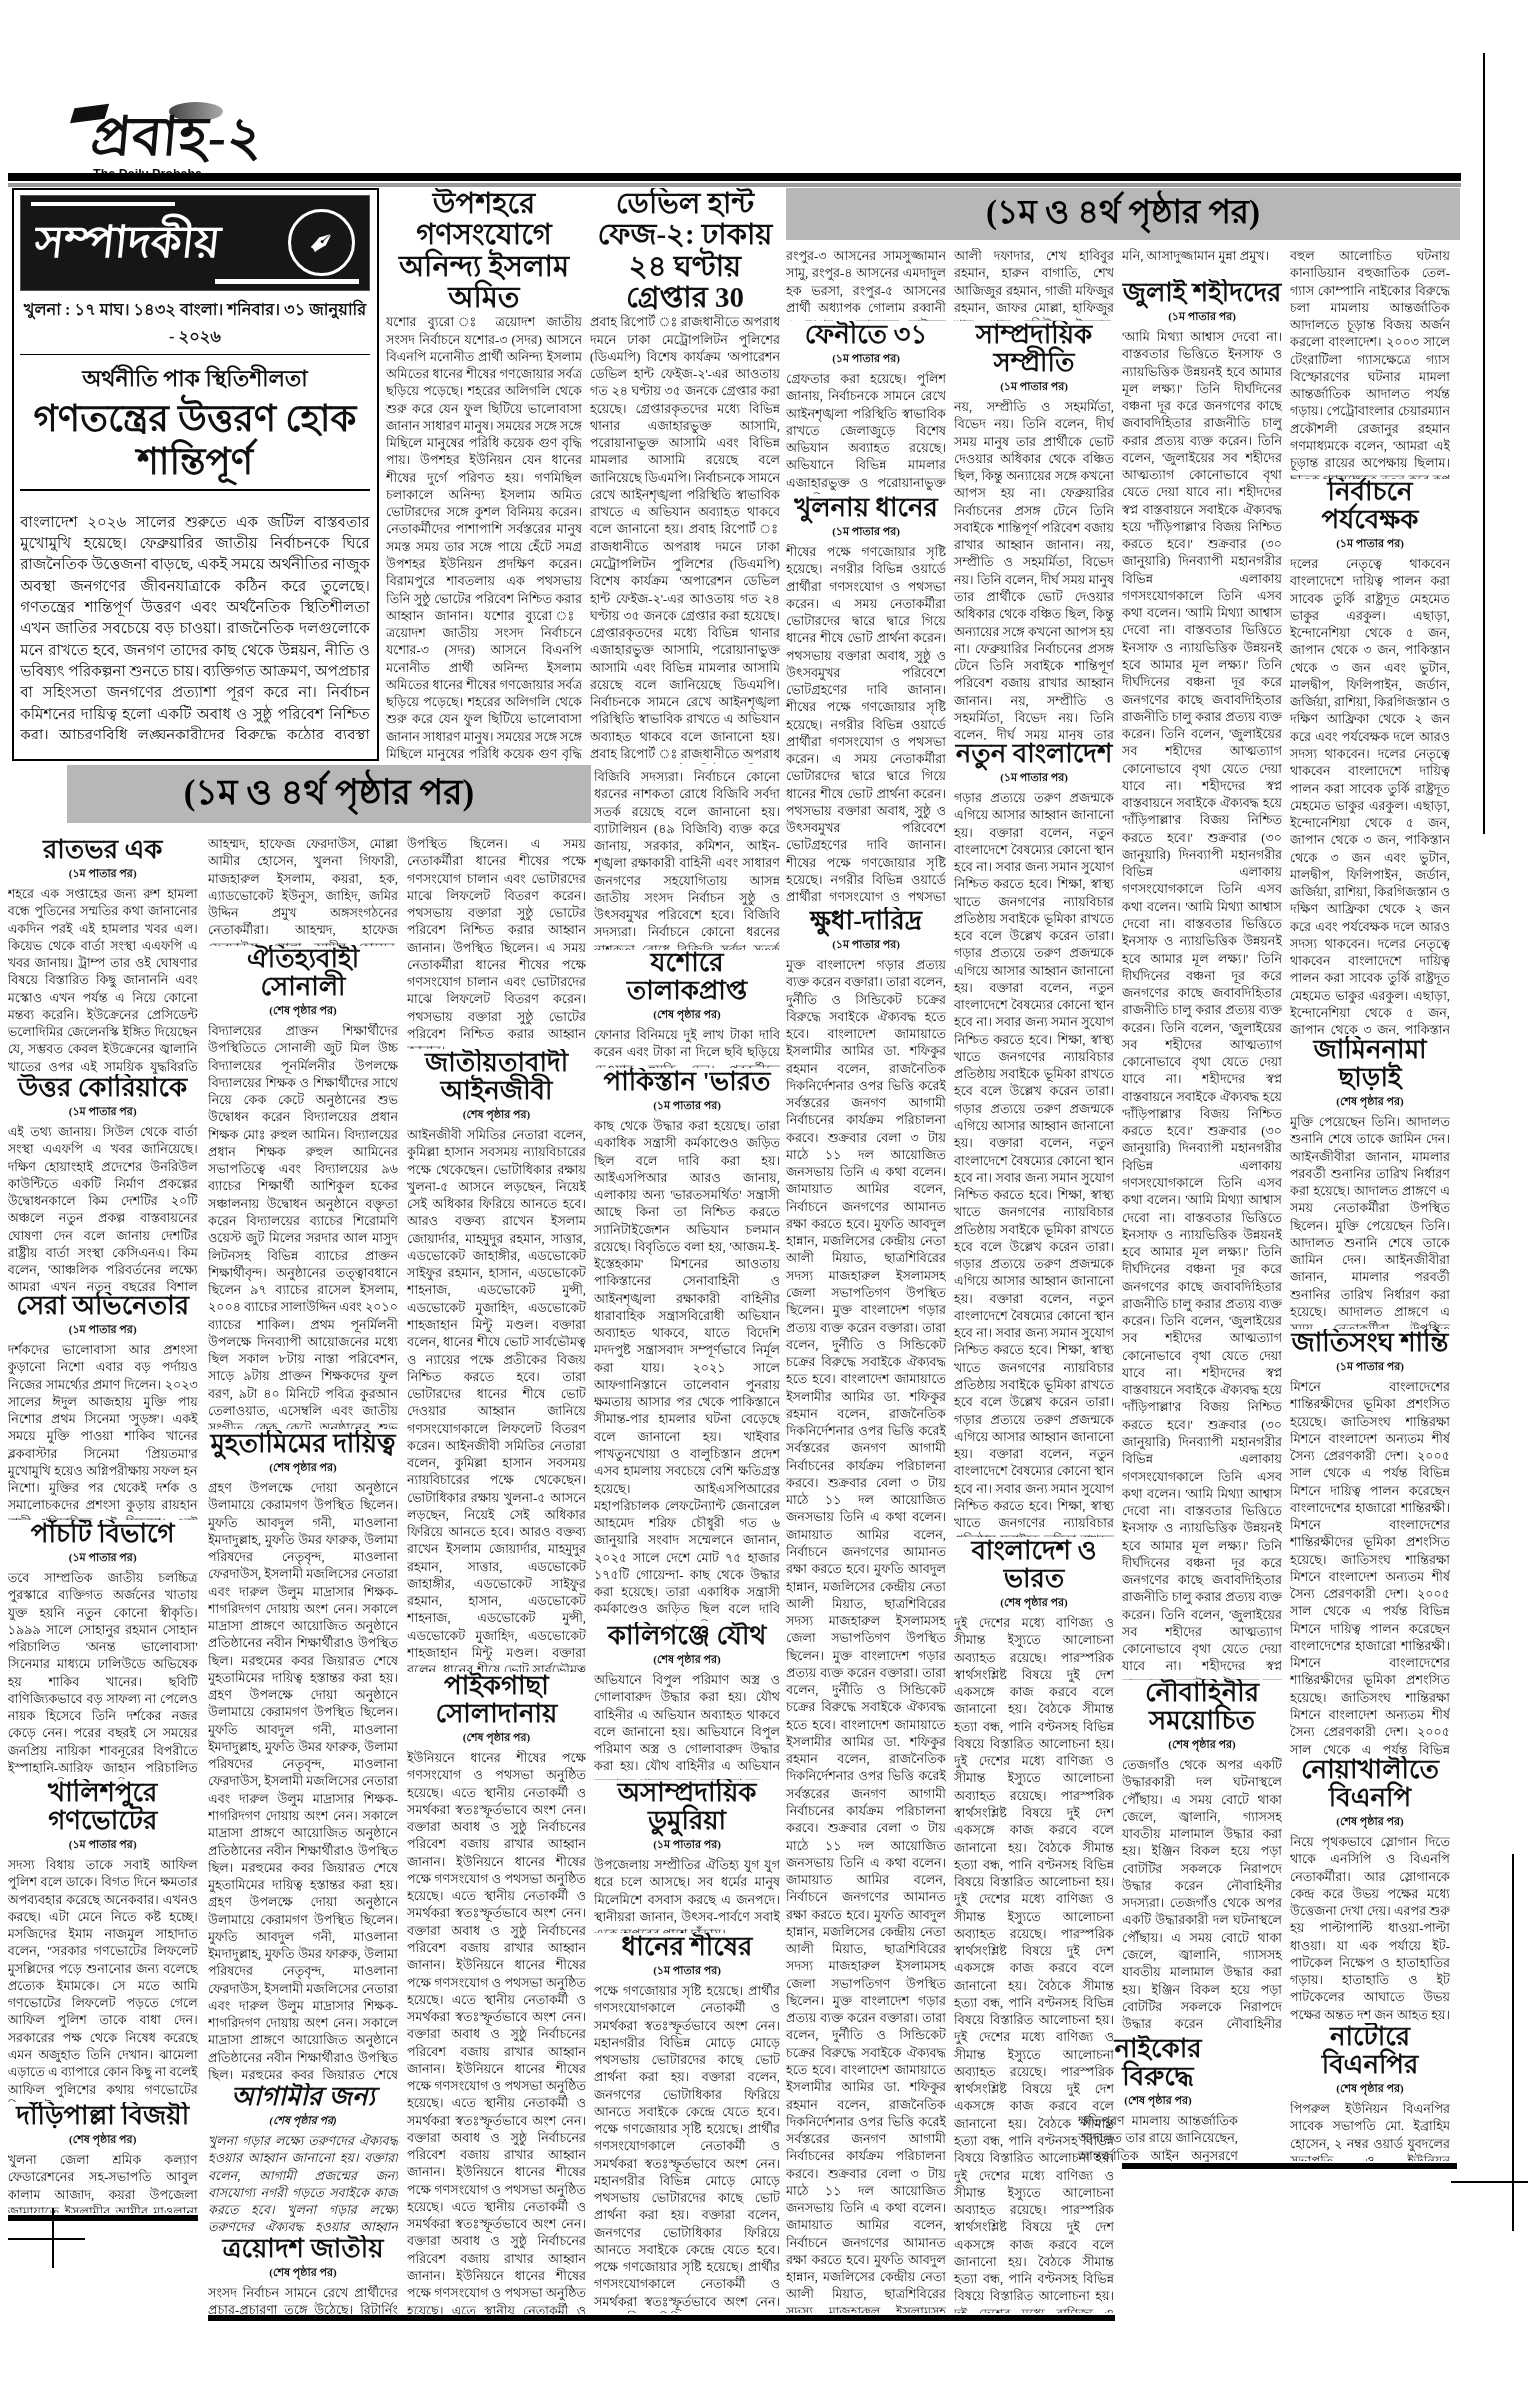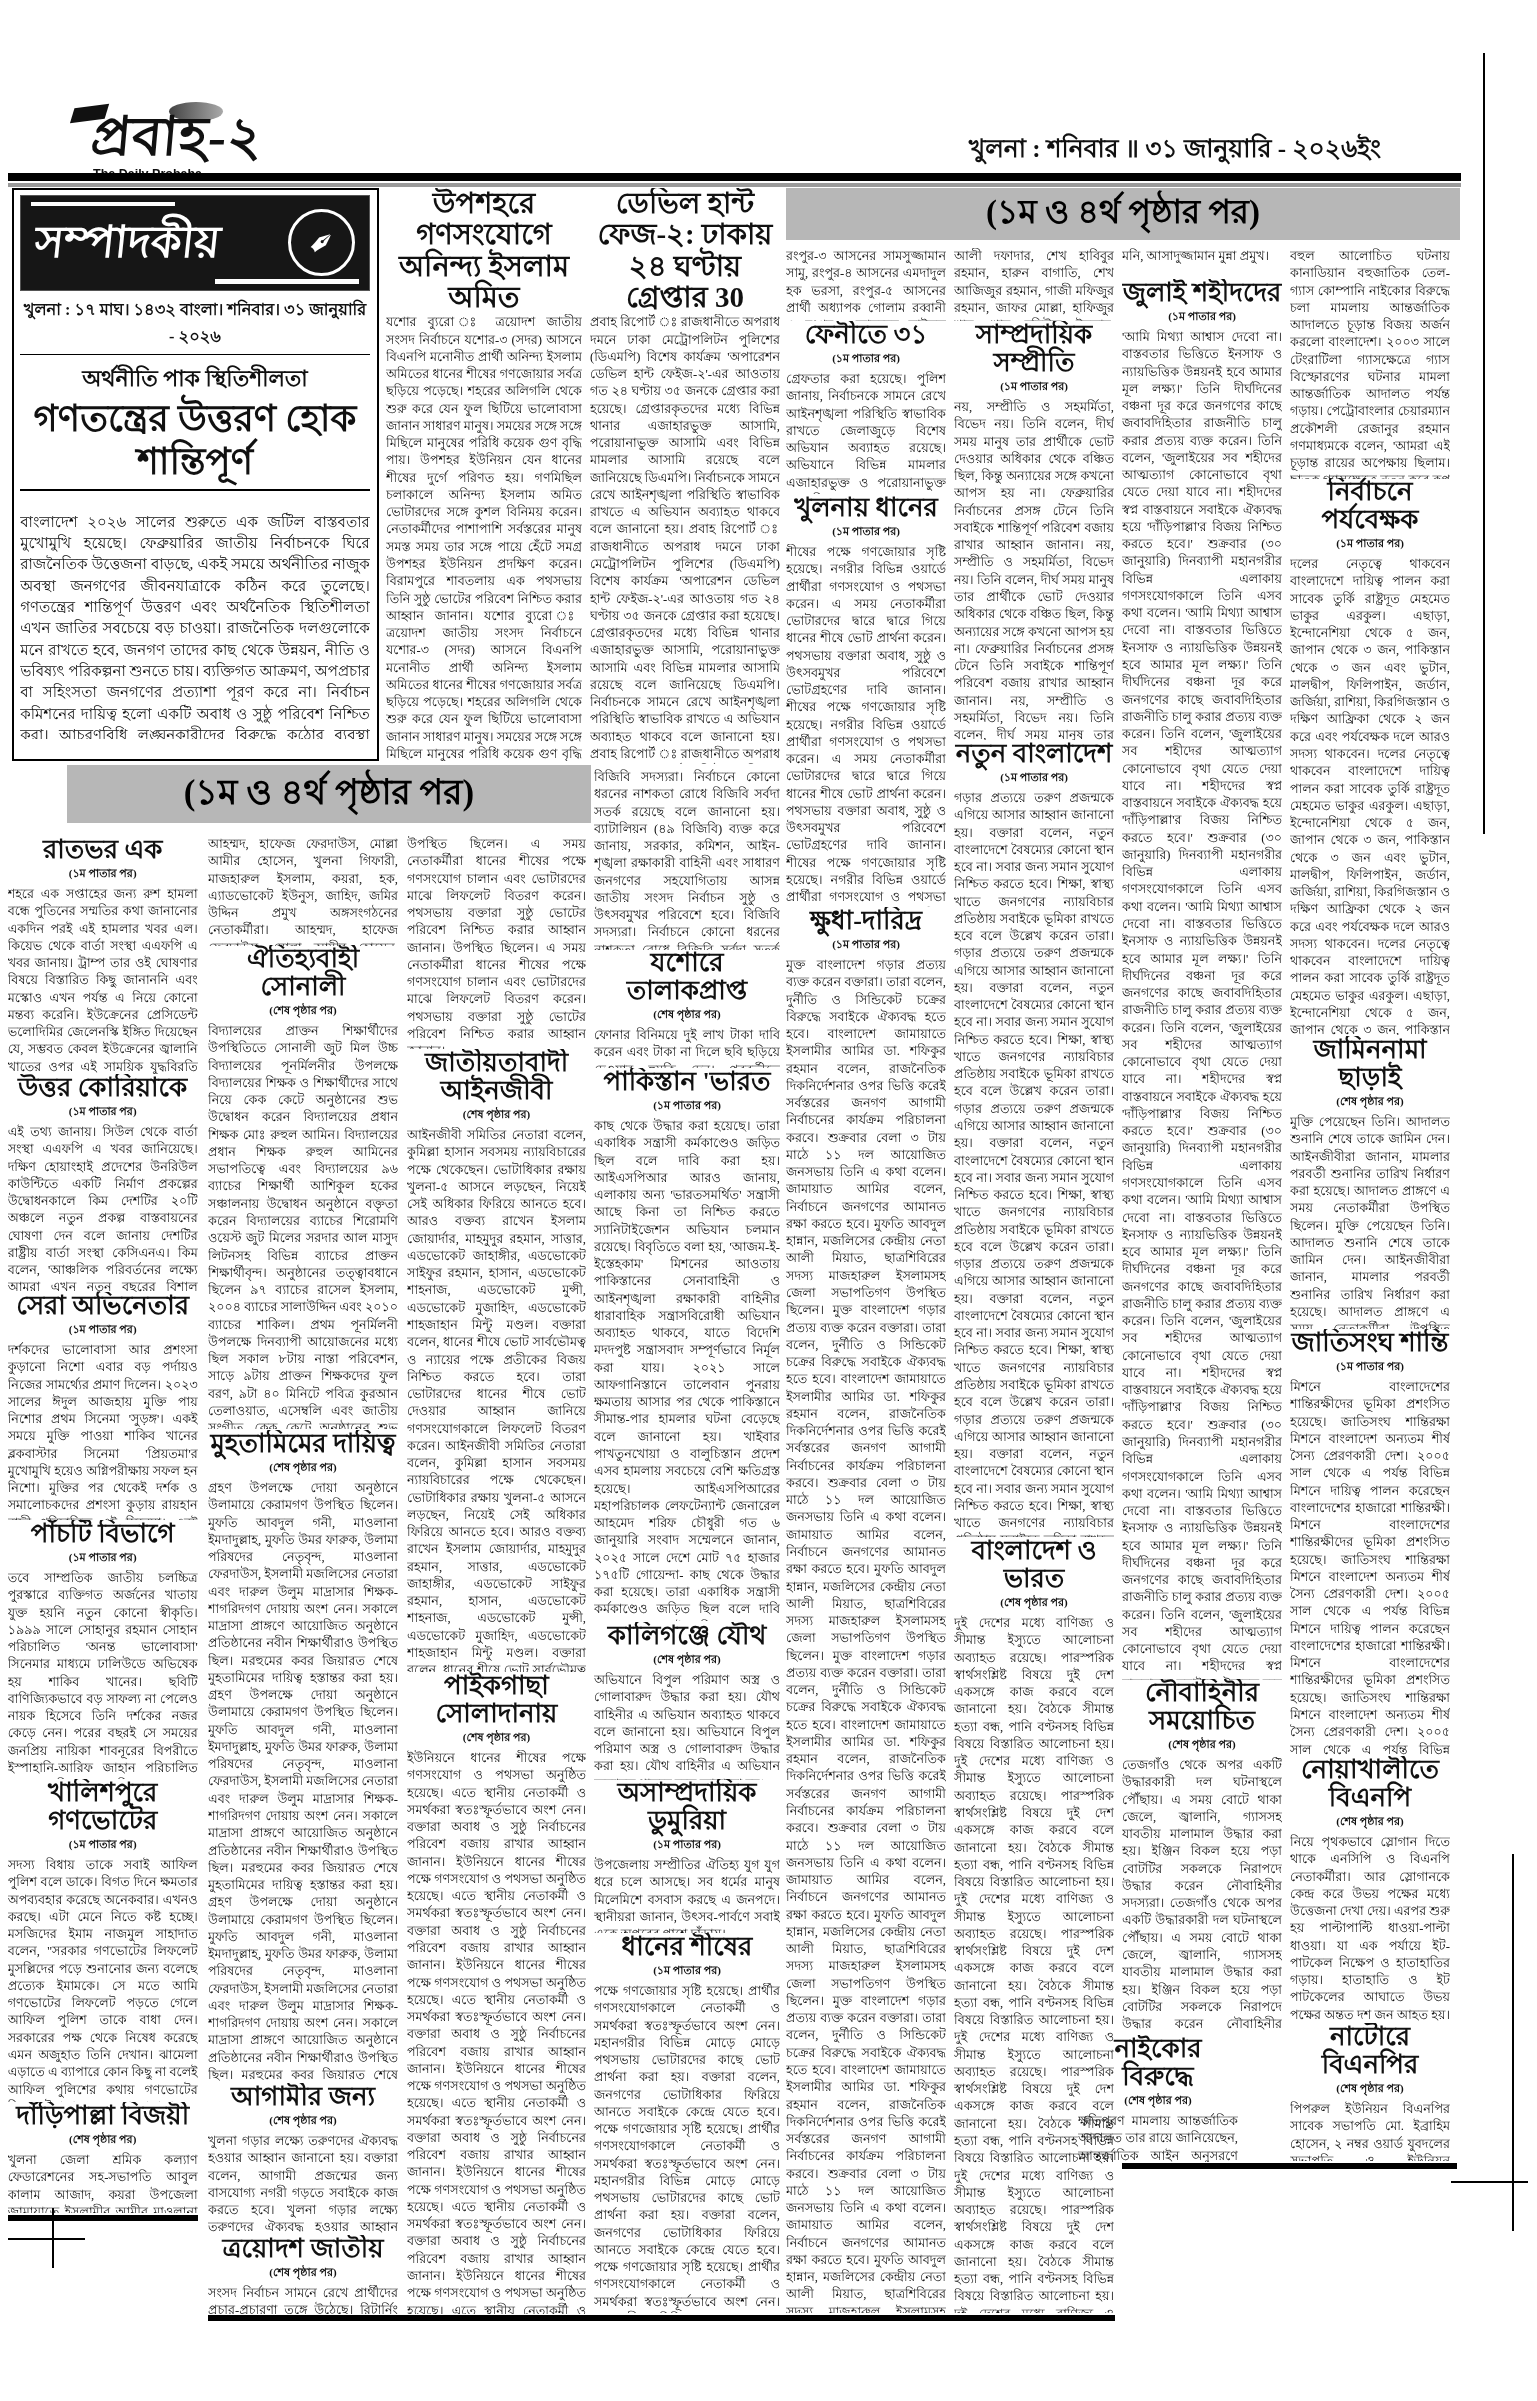"খুলনা : শনিবার ॥ ৩১" div.masthead-date { html: <div>খুলনা : শনিবার ॥ ৩১ জানুয়ারি - ২০২৬ইং</div> -> none }
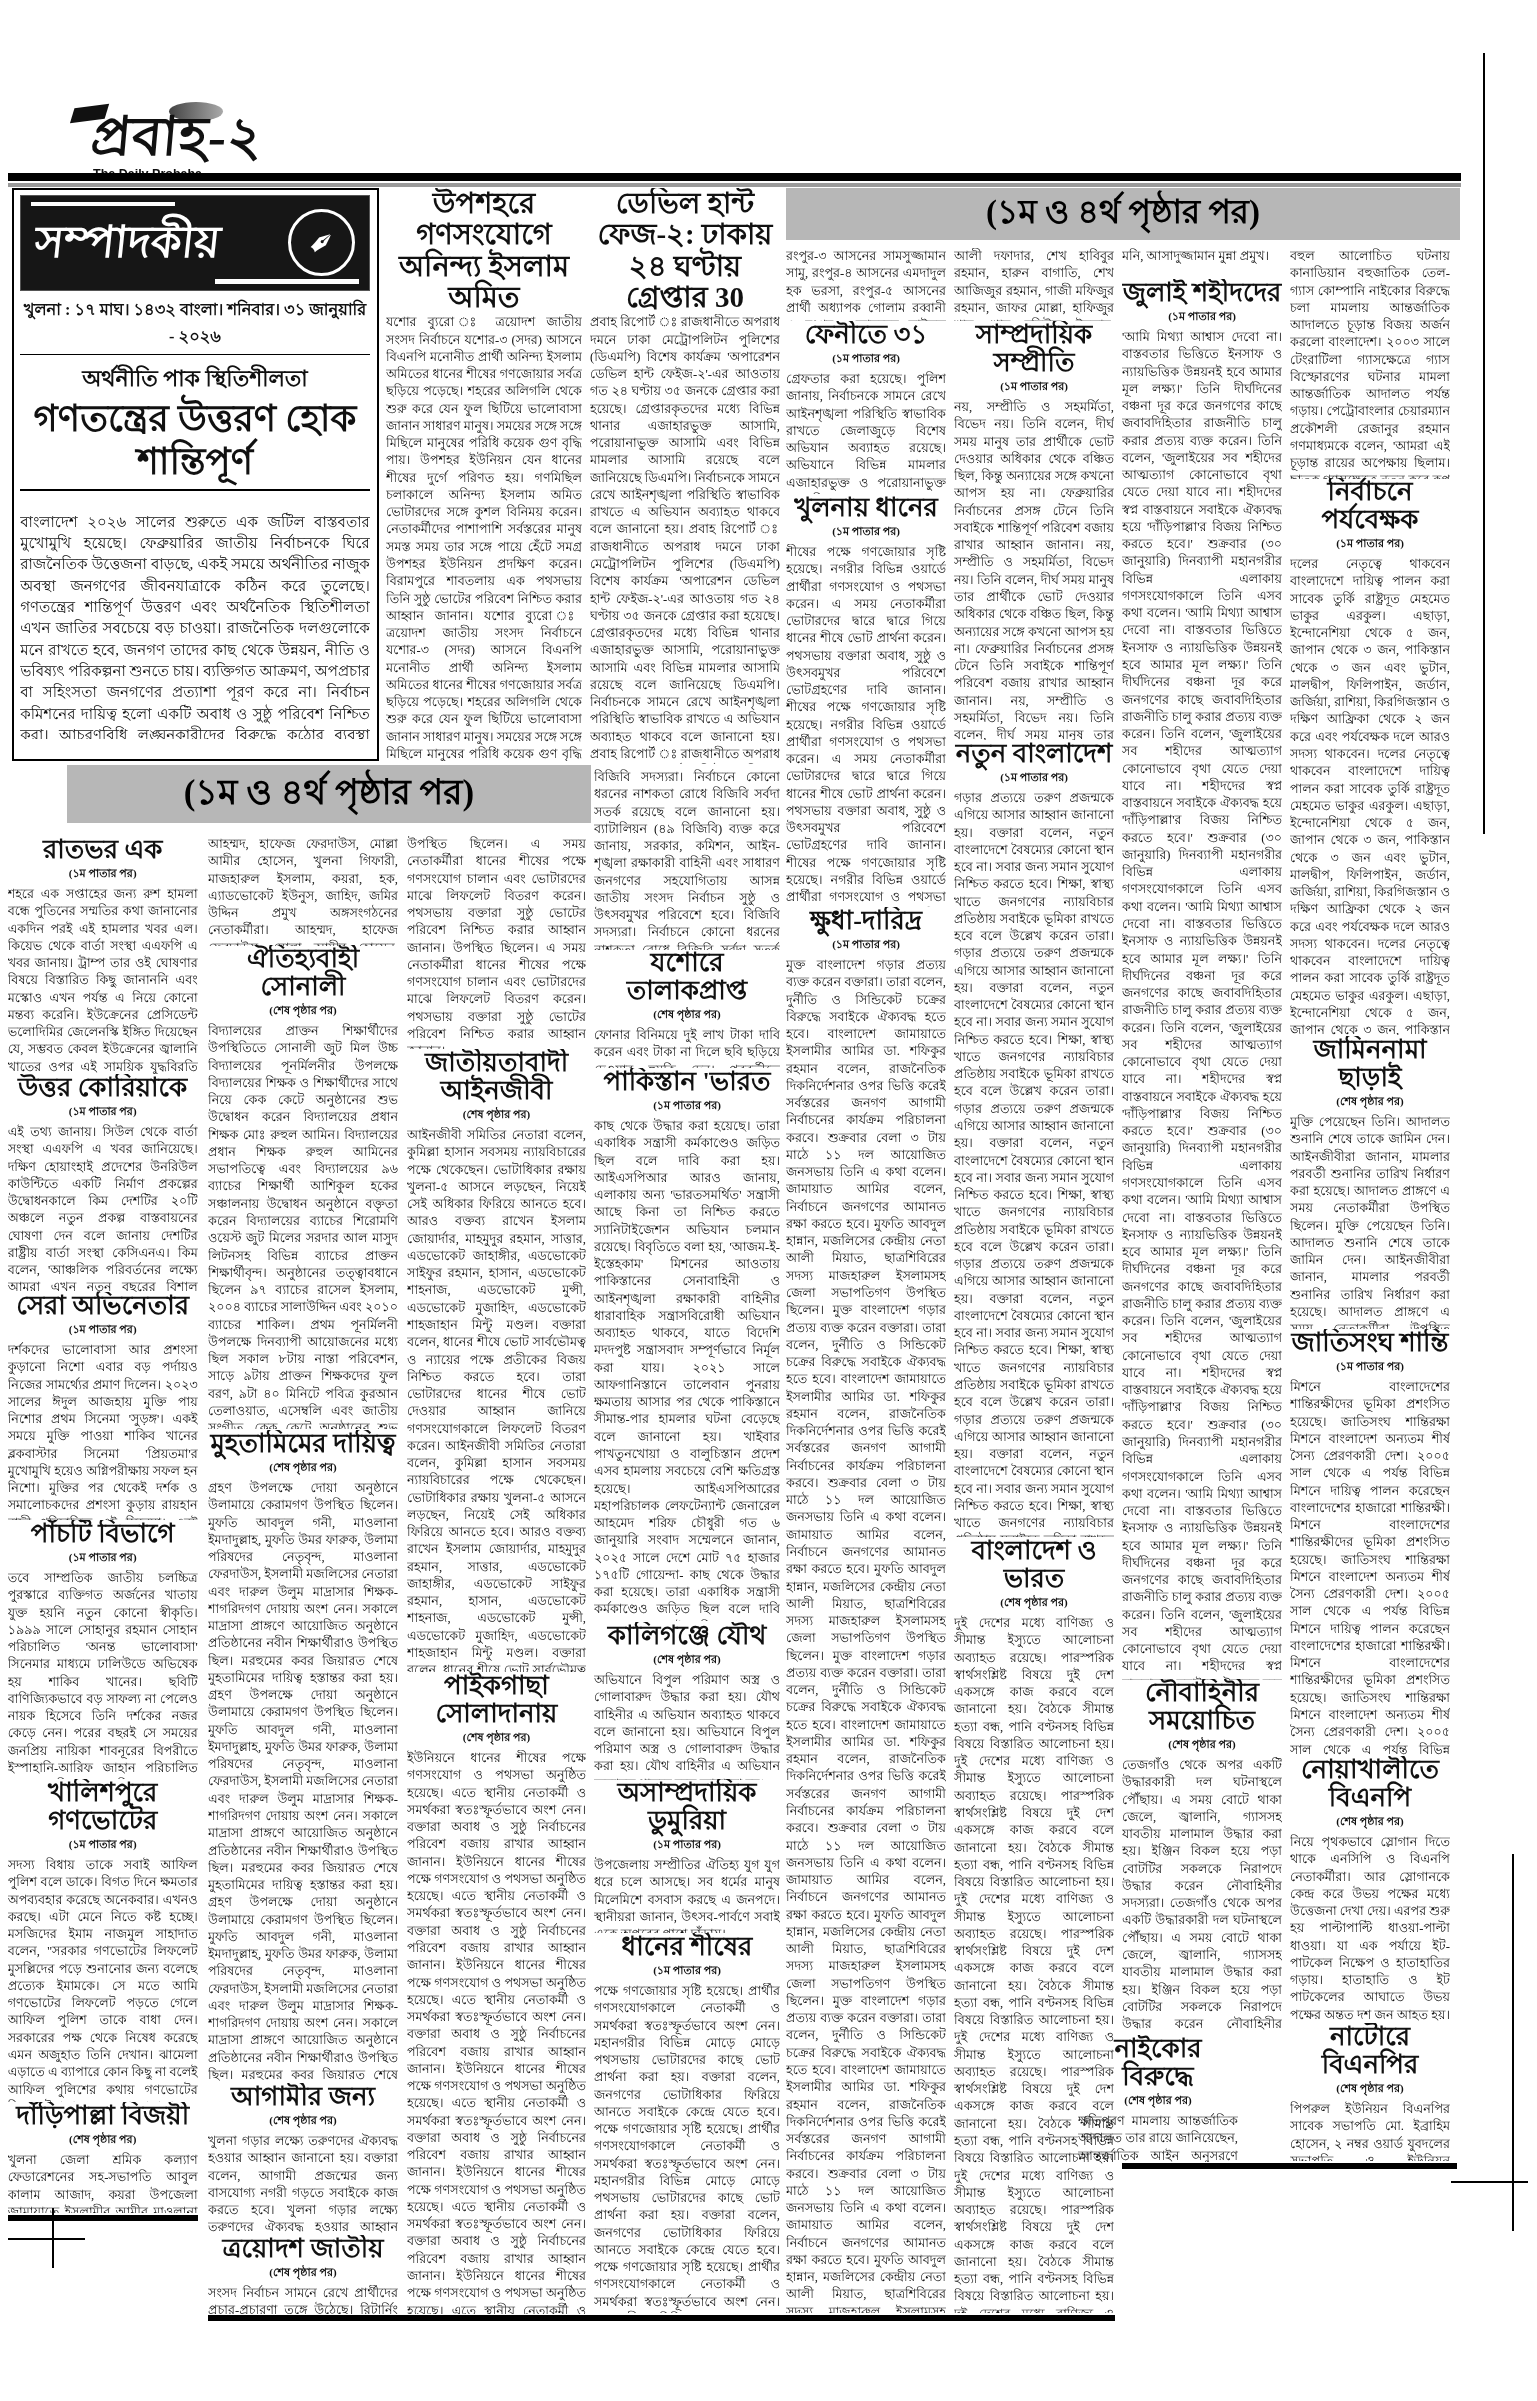"আগামীর জন্য" article.art { font-style: none -> italic }
